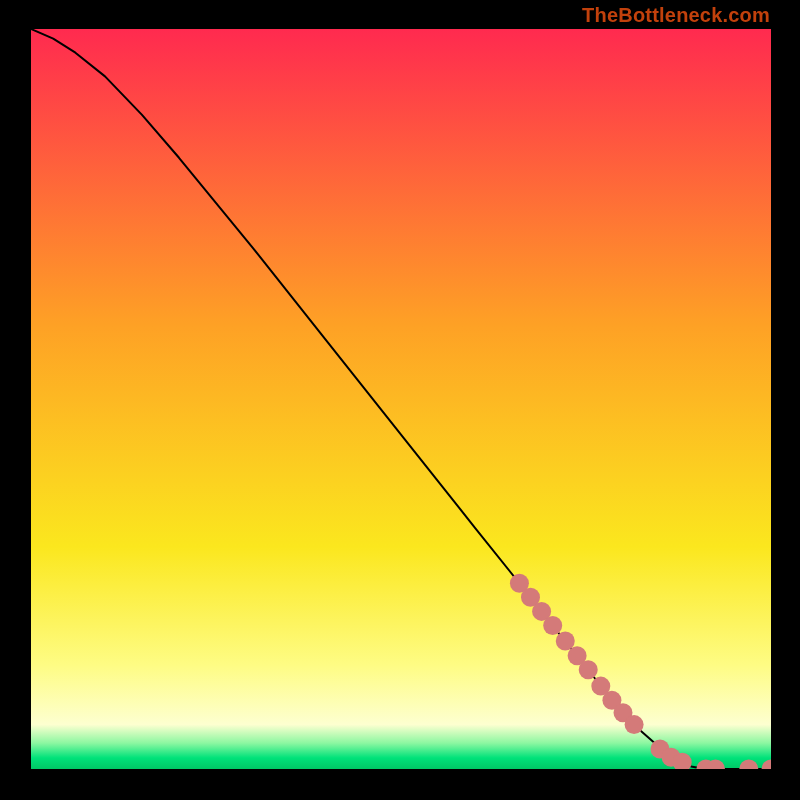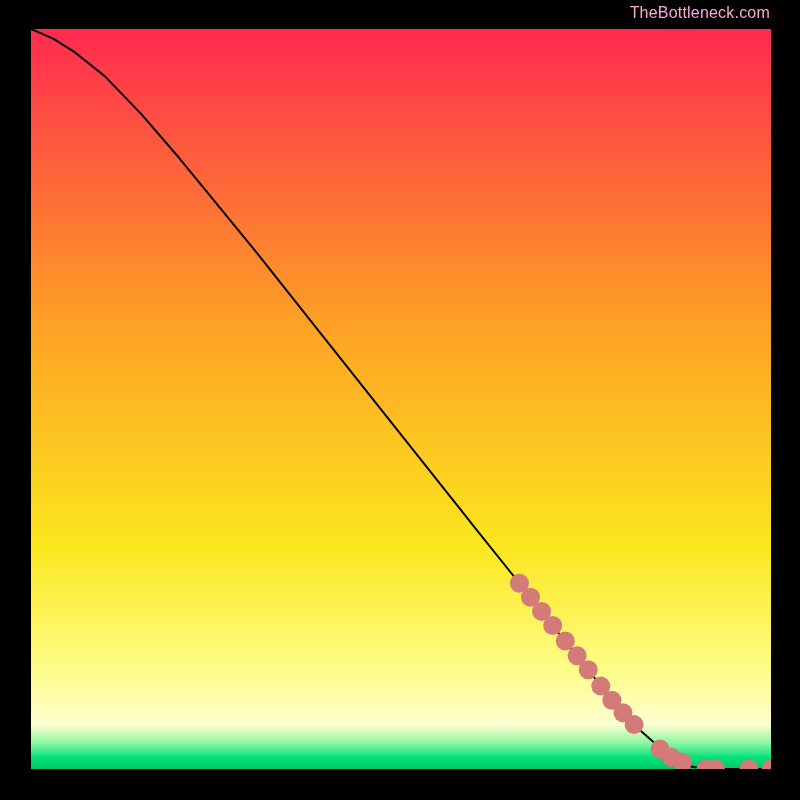"TheBottleneck.com" .watermark { color: #f9a8d4 -> #c2410c; font-size: 16px -> 20px; font-weight: 400 -> 700 }
